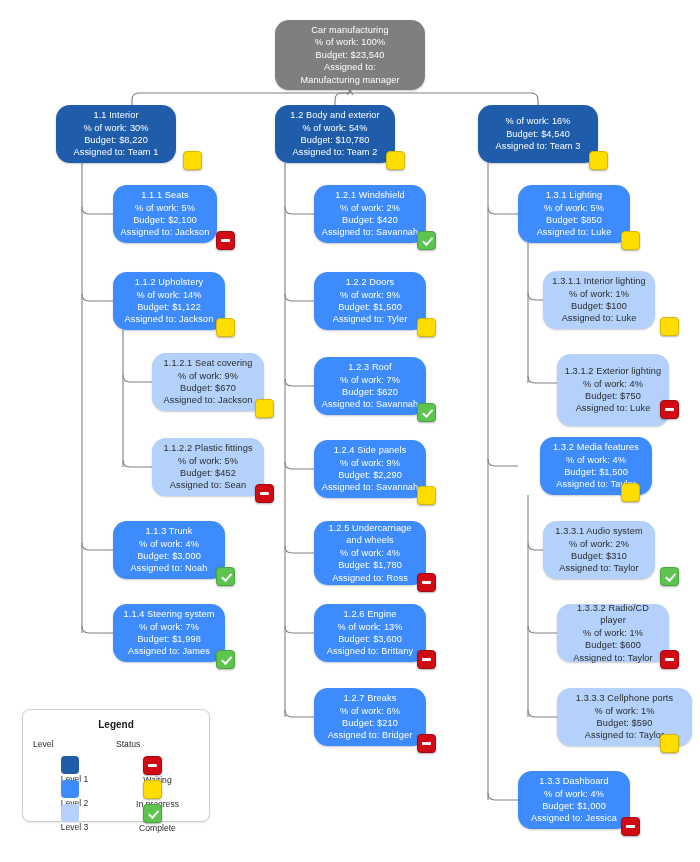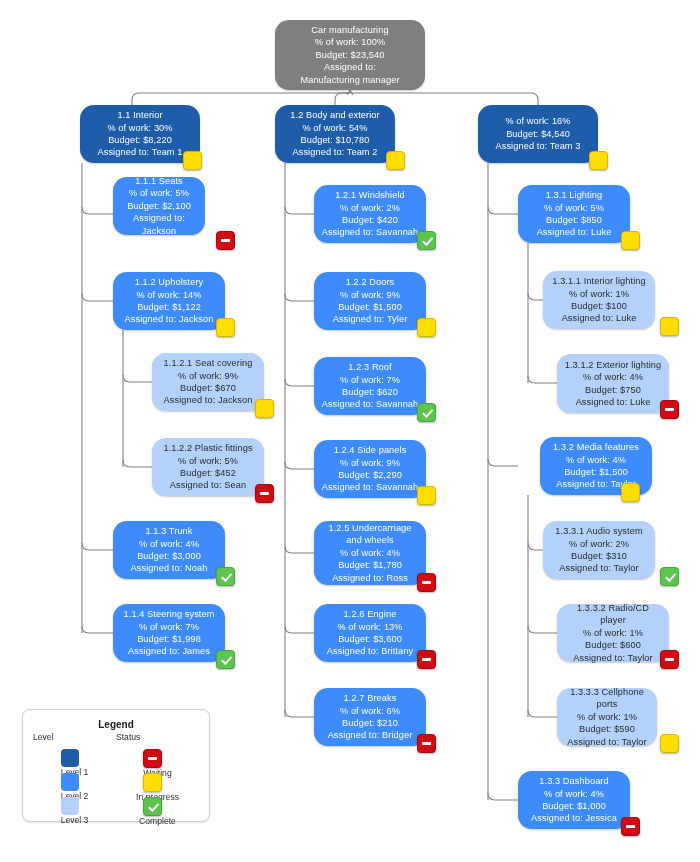"1.1 Interior" div.node { left: 80px -> 56px }
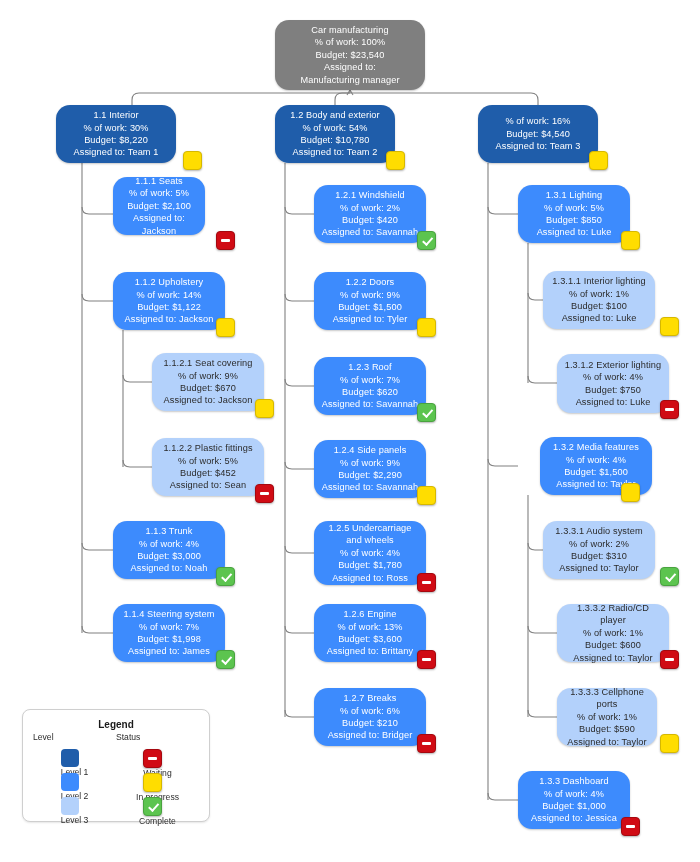"1.1.1 Seats" div.node { top: 177px -> 185px; width: 92px -> 104px }
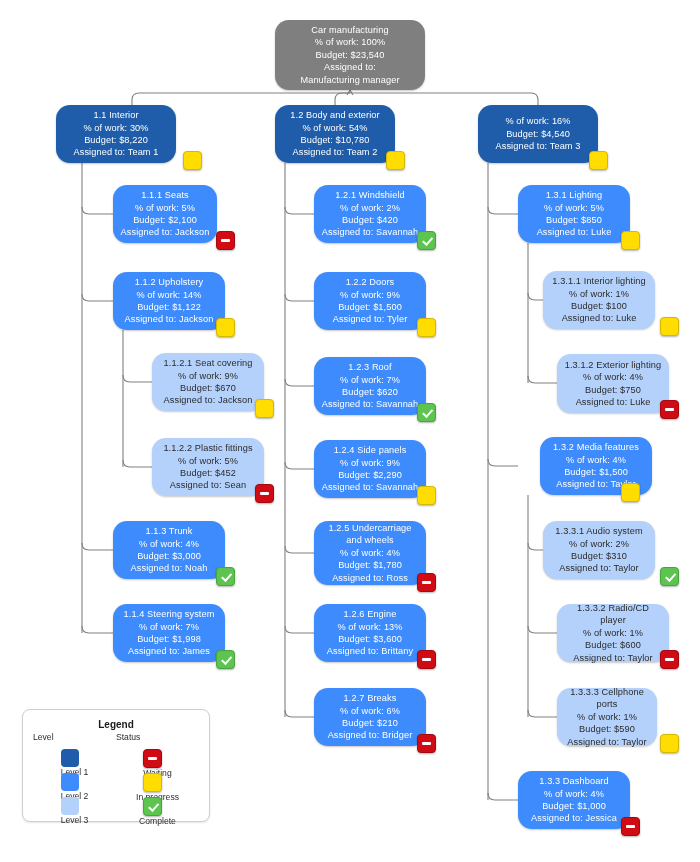"1.3.1.2 Exterior lighting" div.node { height: 59px -> 72px }
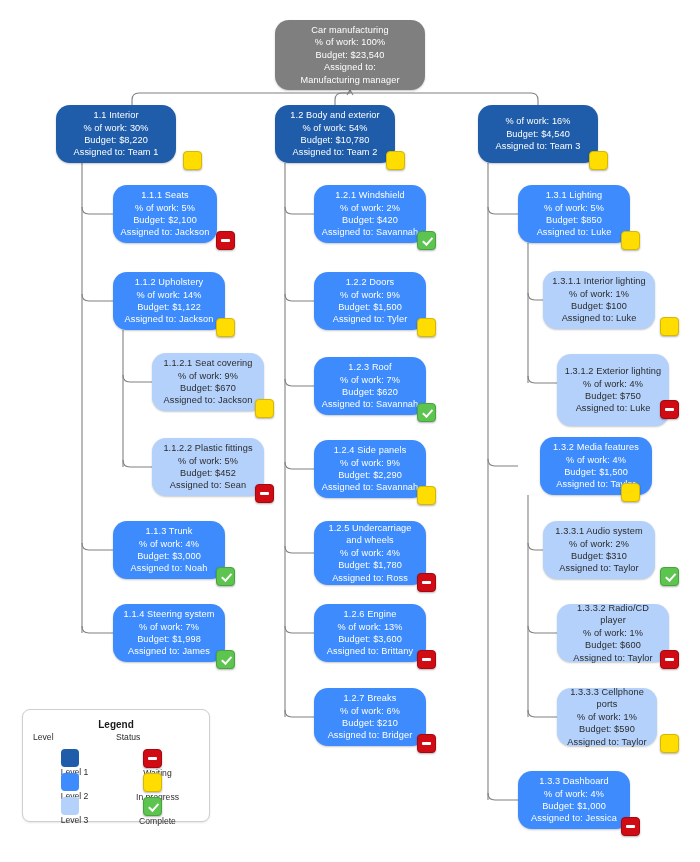"1.3.3.3 Cellphone ports" div.node { width: 100px -> 135px }
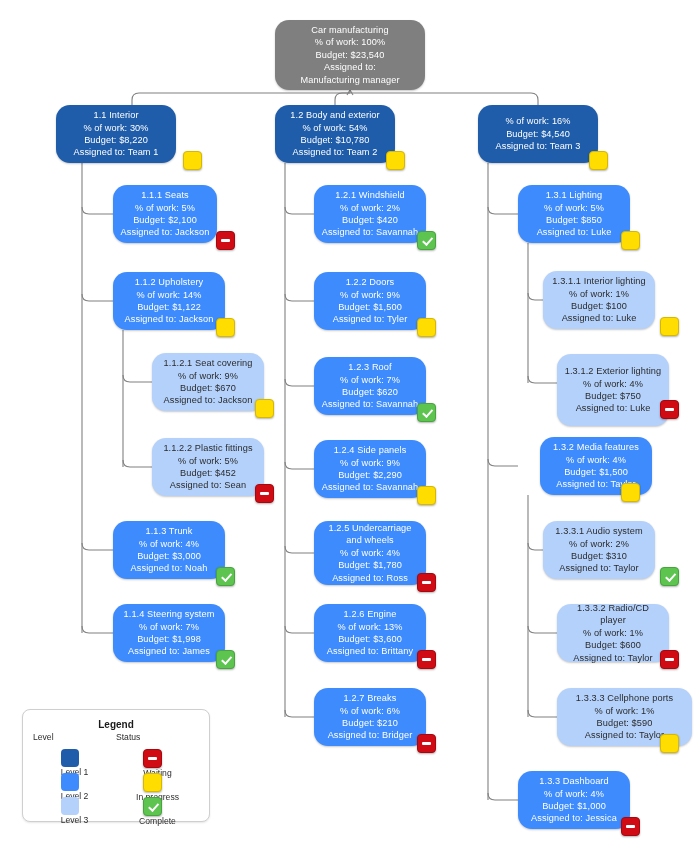"Level" #legend .cols { margin-top: 2px -> 9px }
